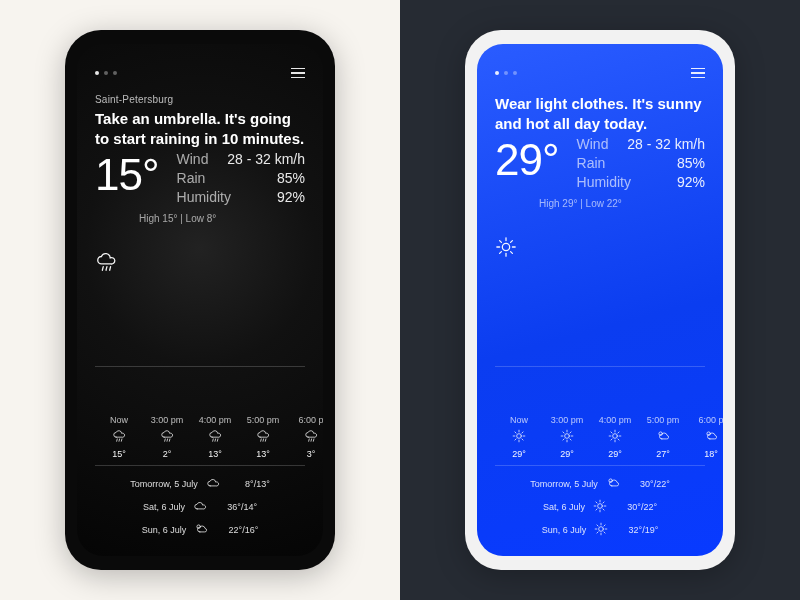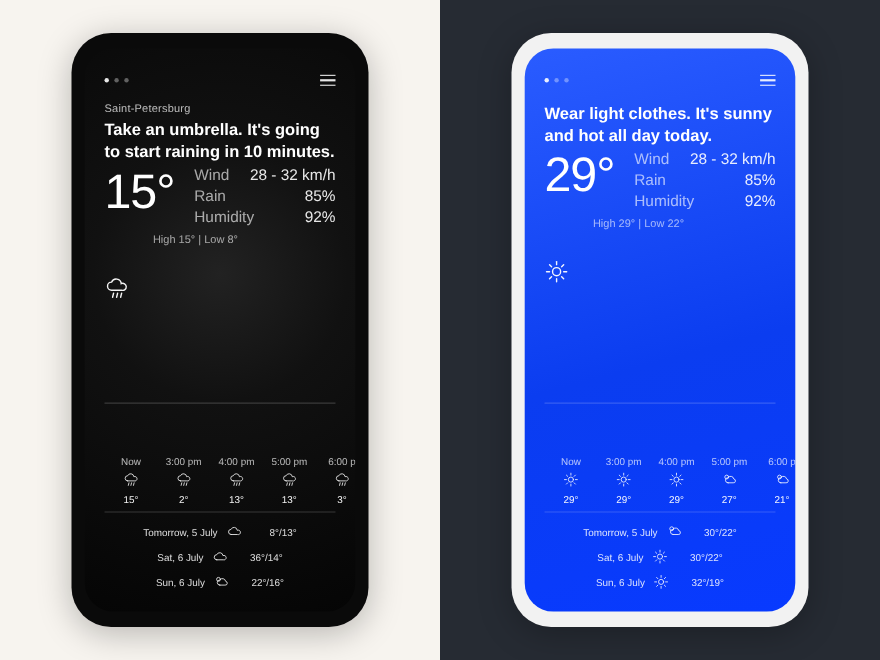"21°" span.t-val { text: 21 -> 18 }
